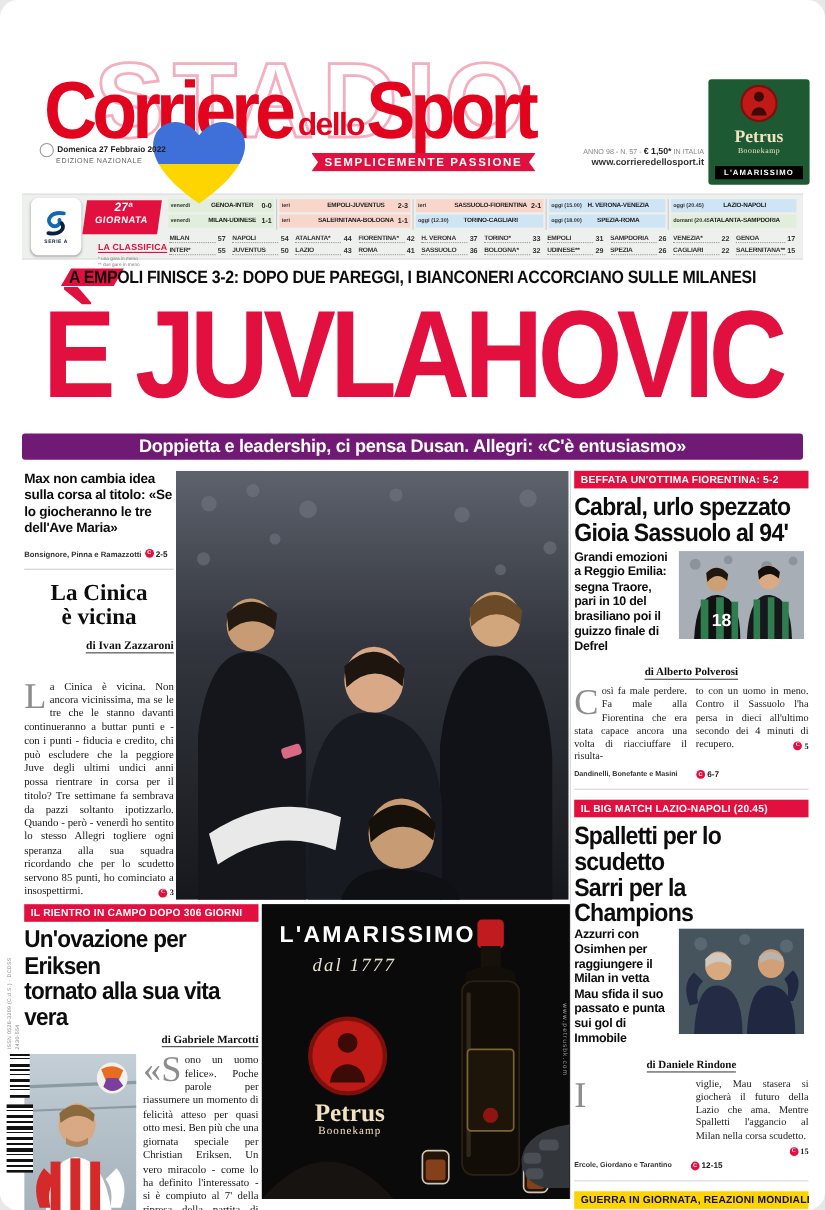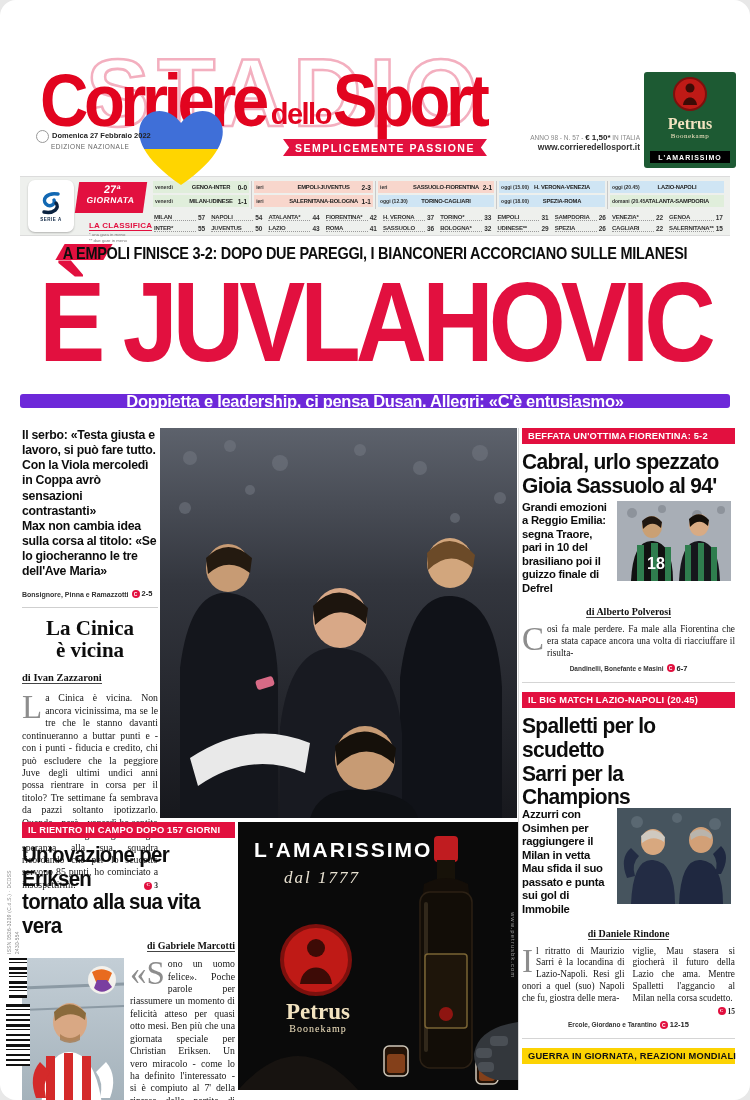"Doppietta e leadership, ci pensa" .subhead { background: #6d28d9 -> #701a75; height: 14px -> 24px }
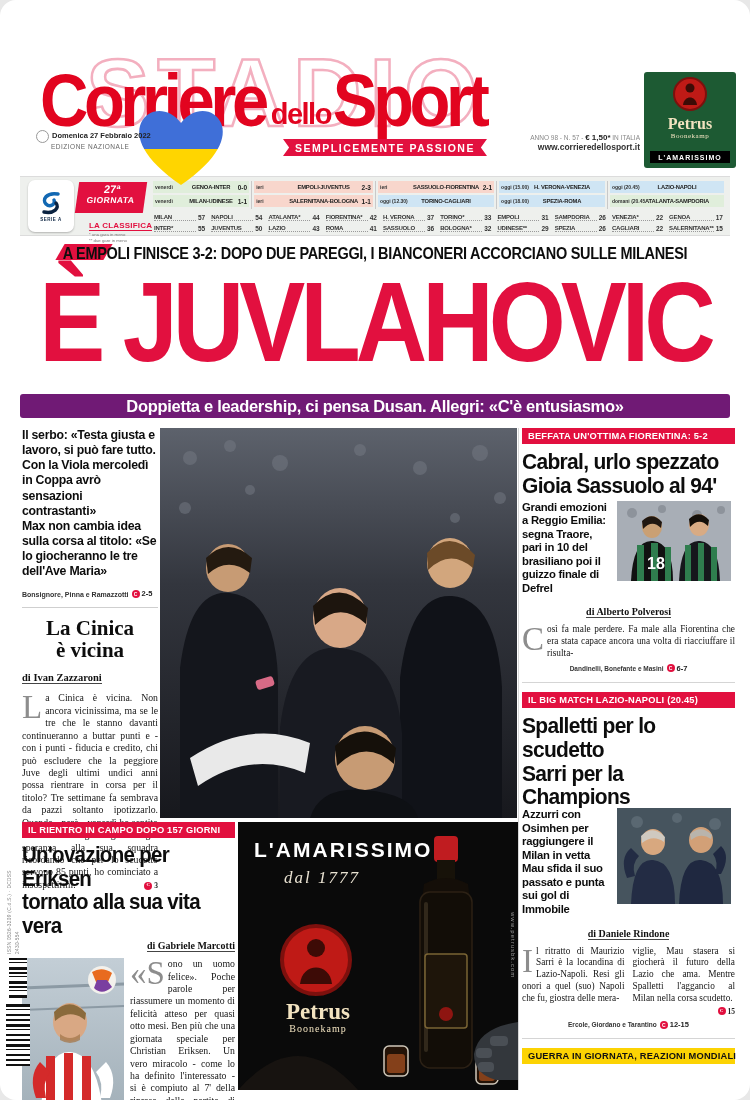"Il serbo: «Testa giusta e" div.summary-quote { html: <div>Il serbo: «Testa giusta e lavoro, si può fare tutto. Con la Viola mercoledì in Coppa avrò sensazioni contrastanti»</div> -> none }
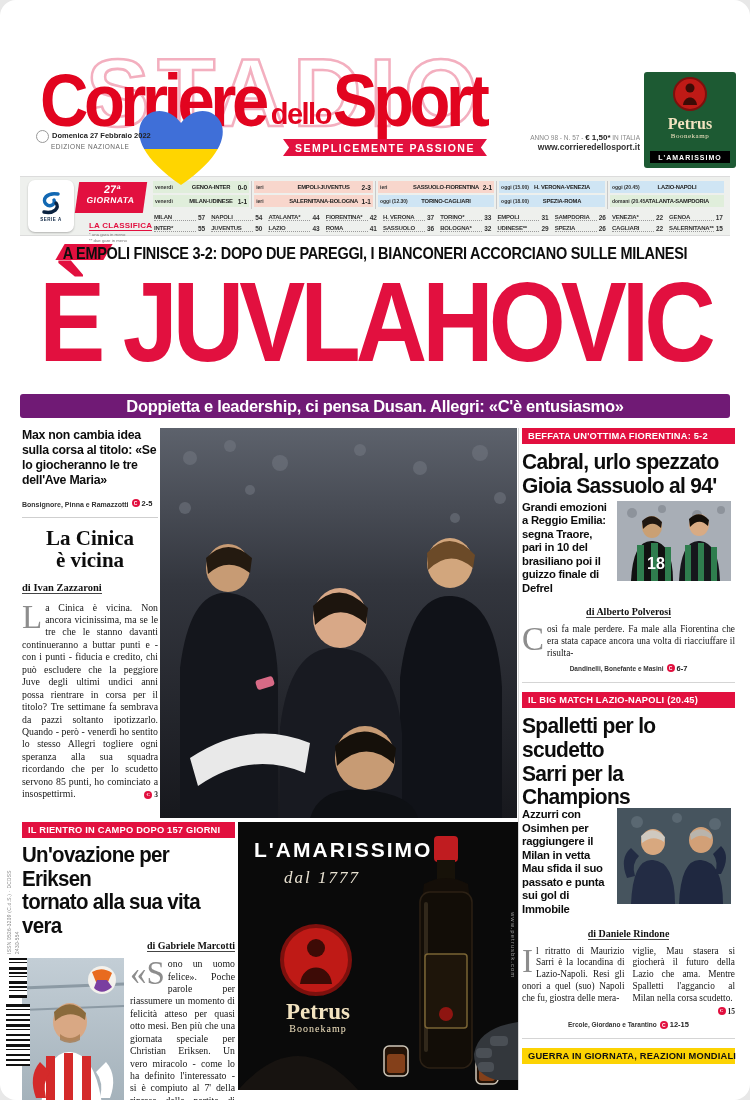"di Ivan Zazzaroni" .cinica-byline { margin: 6px 0 7px -> 6px 0 24px; text-align: left -> right }
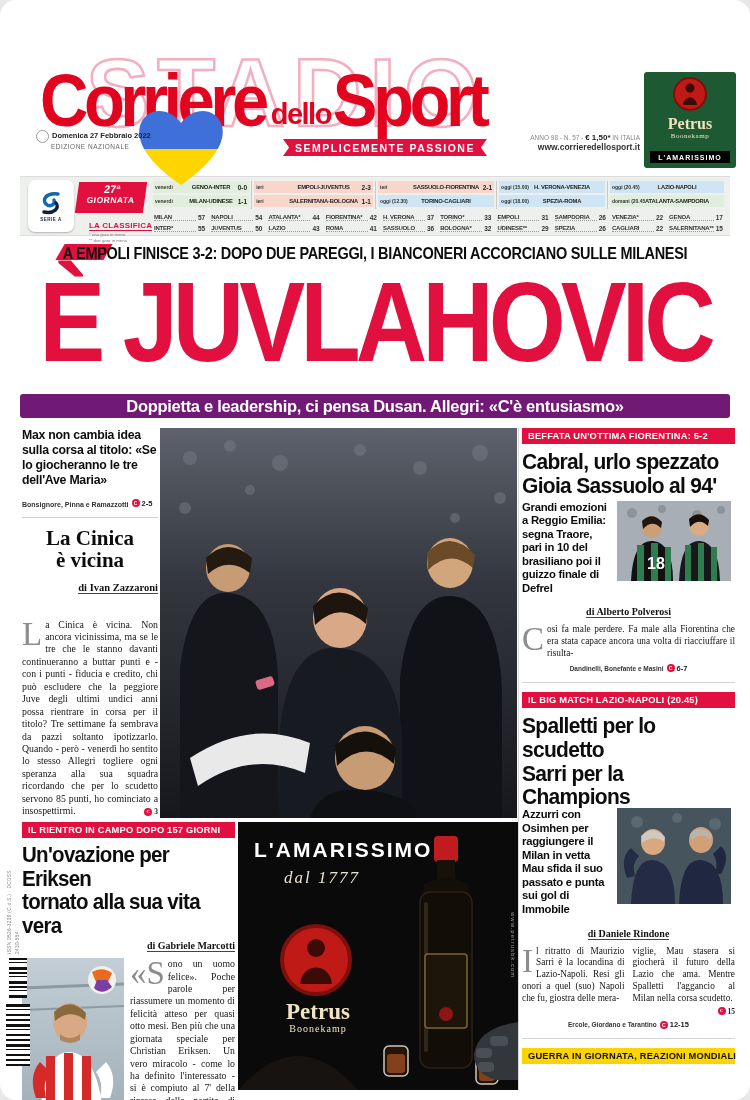"to con un uomo in" div.colm { html: none -> <div><span>to con un uomo in meno. Contro il Sassuolo l'ha persa in dieci all'ultimo secondo dei 4 minuti di recupero.</span> <span> <span>C</span> <span>5</span> </span> </div> }
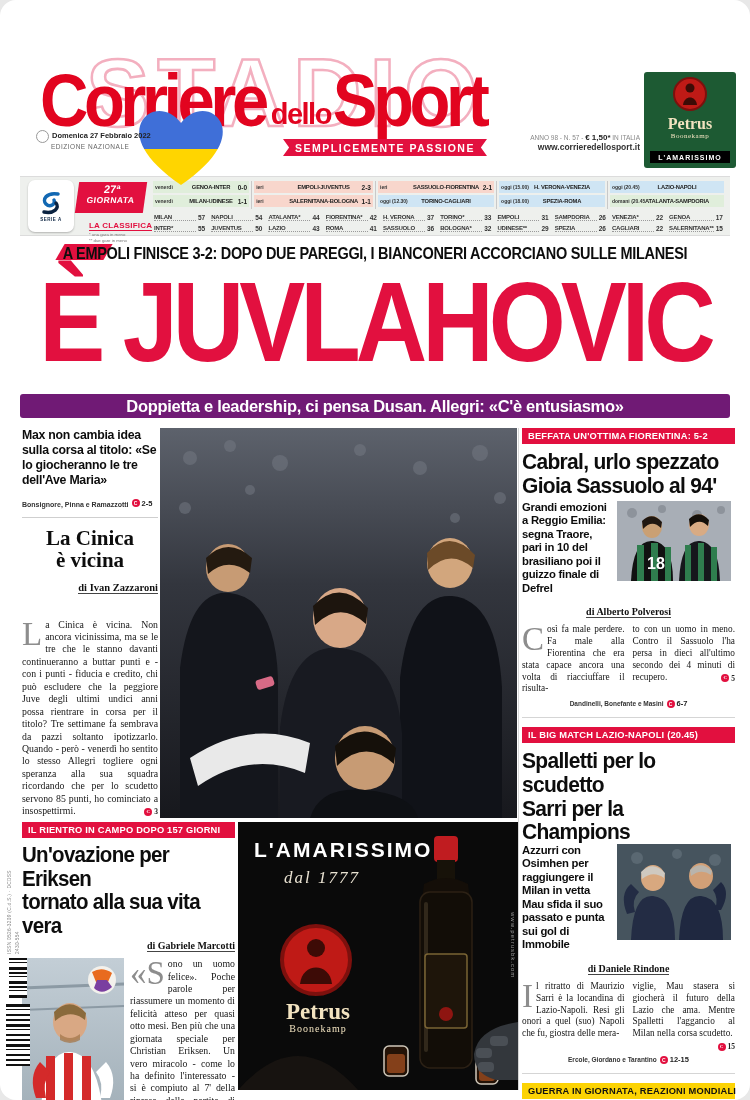"6-7" .credits { gap: 3px -> 17px; justify-content: center -> none }
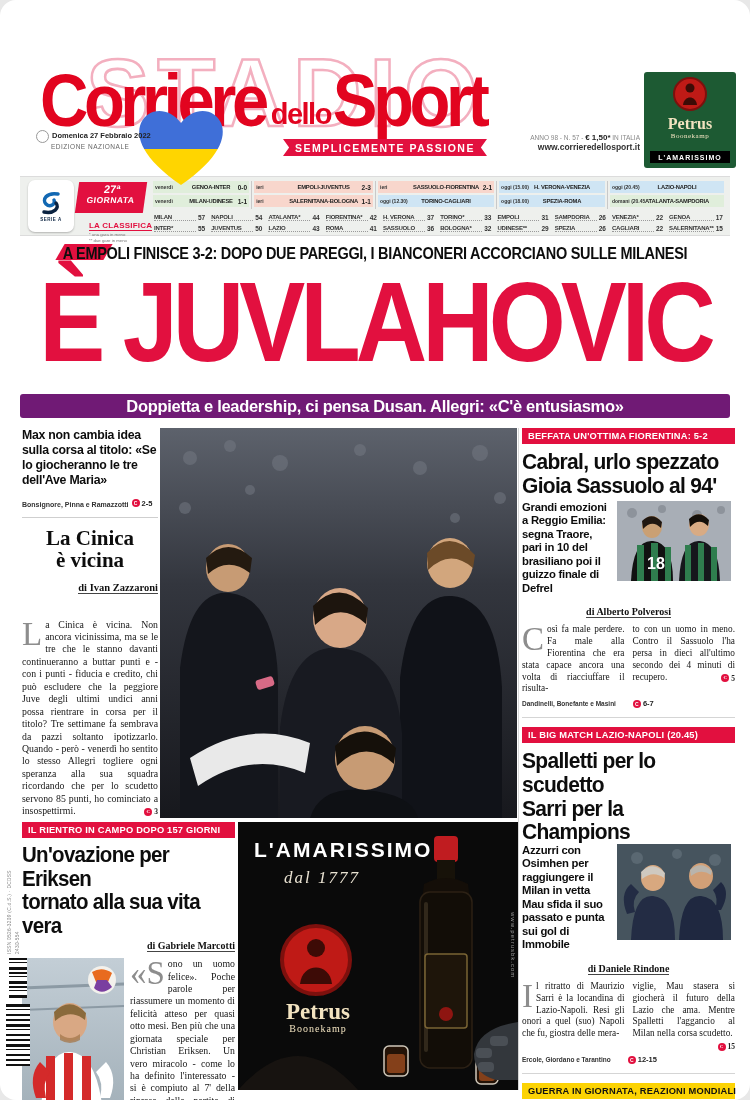"IL RIENTRO IN CAMPO DOPO" div.banner { text: 157 -> 306 }
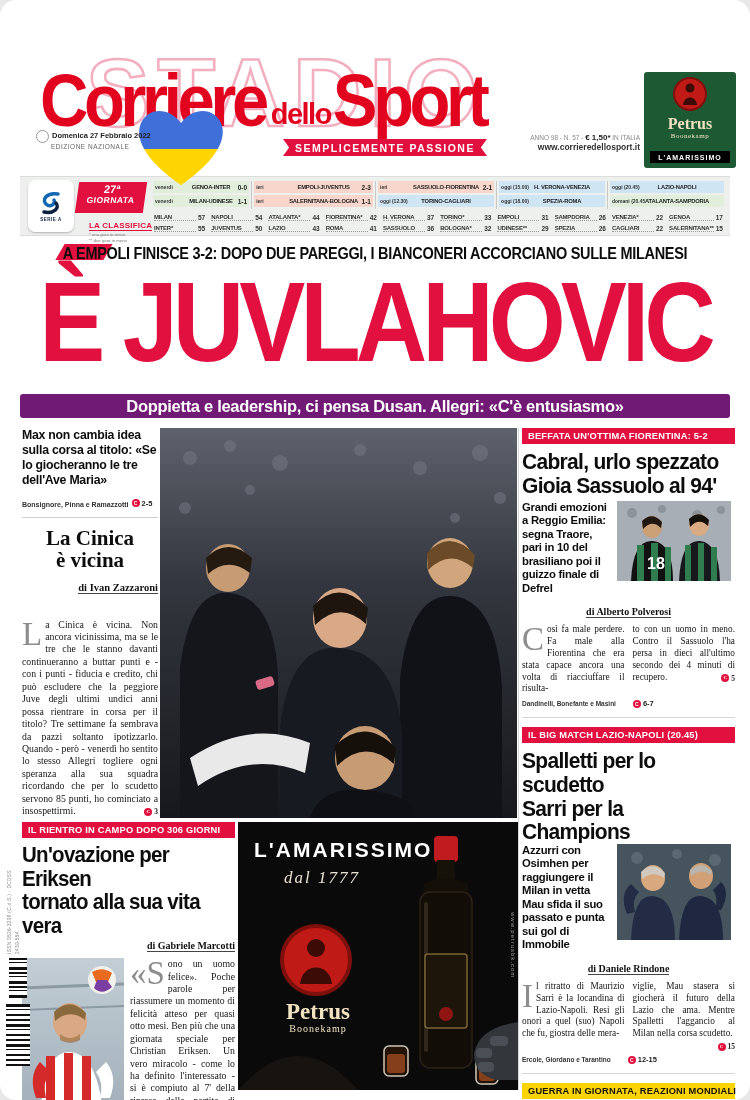"l ritratto di Maurizio Sarri" span { html: <span>l ritratto di Maurizio Sarri è la locandina di Lazio-Napoli. Resi gli onori a quel (suo) Napoli che fu, giostra delle mera-</span> -> none }
